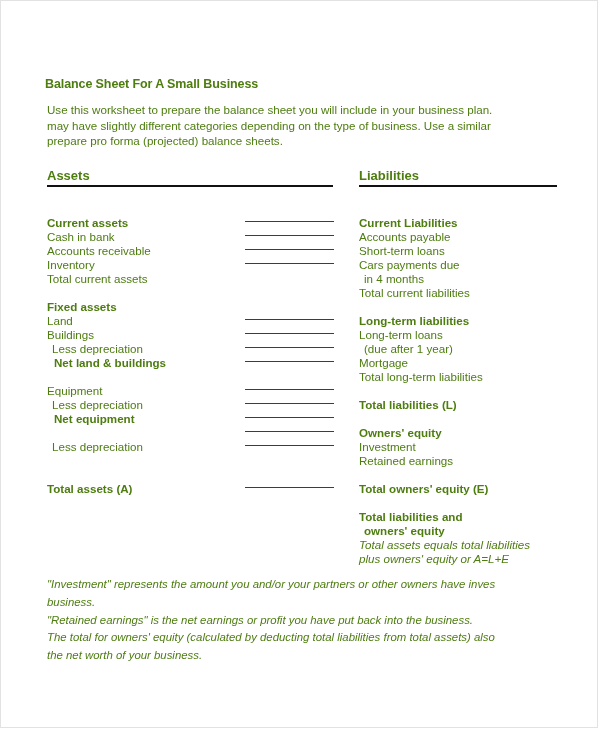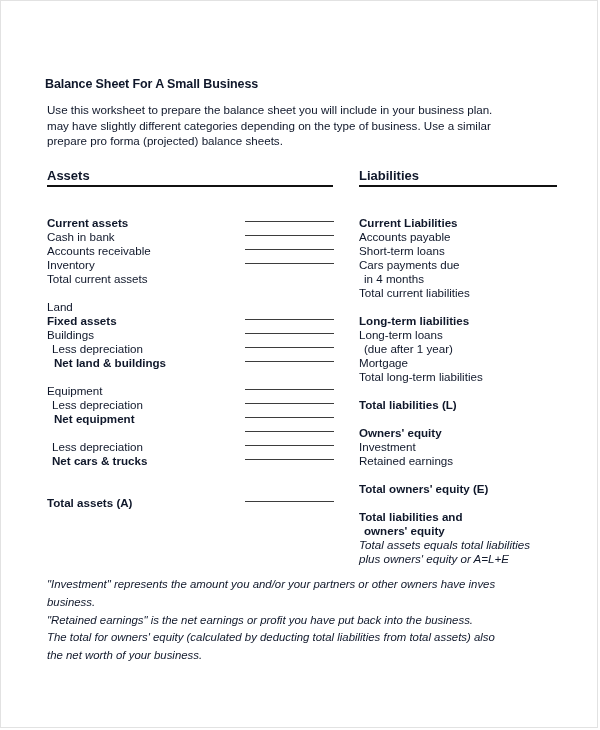"Balance Sheet For A Small" .ink { color: #0f172a -> #4d7c0f }
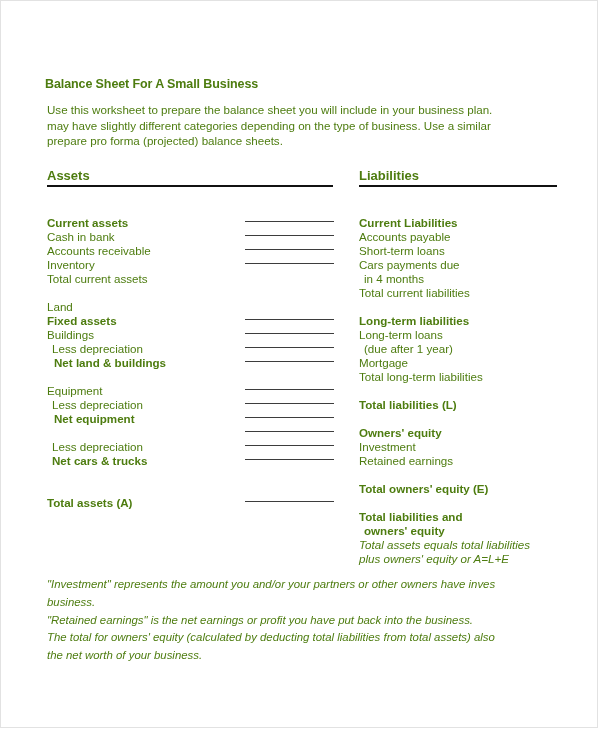"Land" div.row { order: before "Fixed assets" -> after "Fixed assets" }
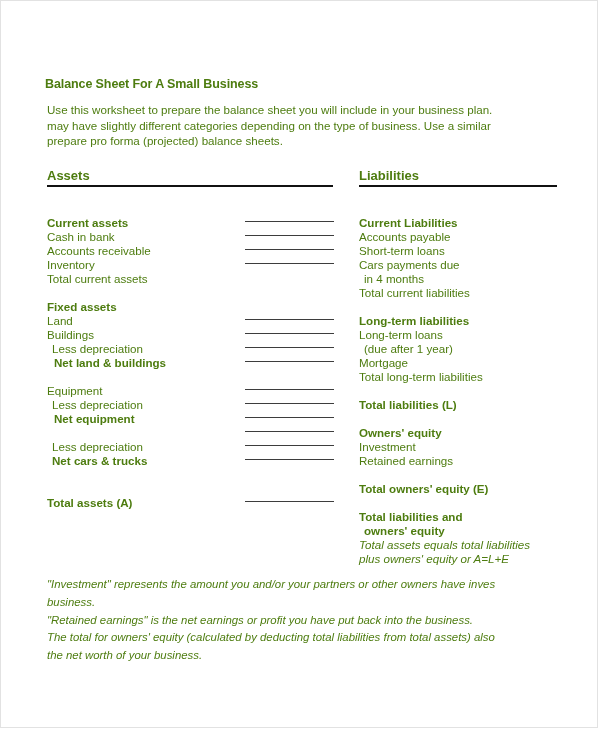"Net cars & trucks" div.row { html: <div><span>Net cars &amp; trucks</span><span></span></div> -> none }
